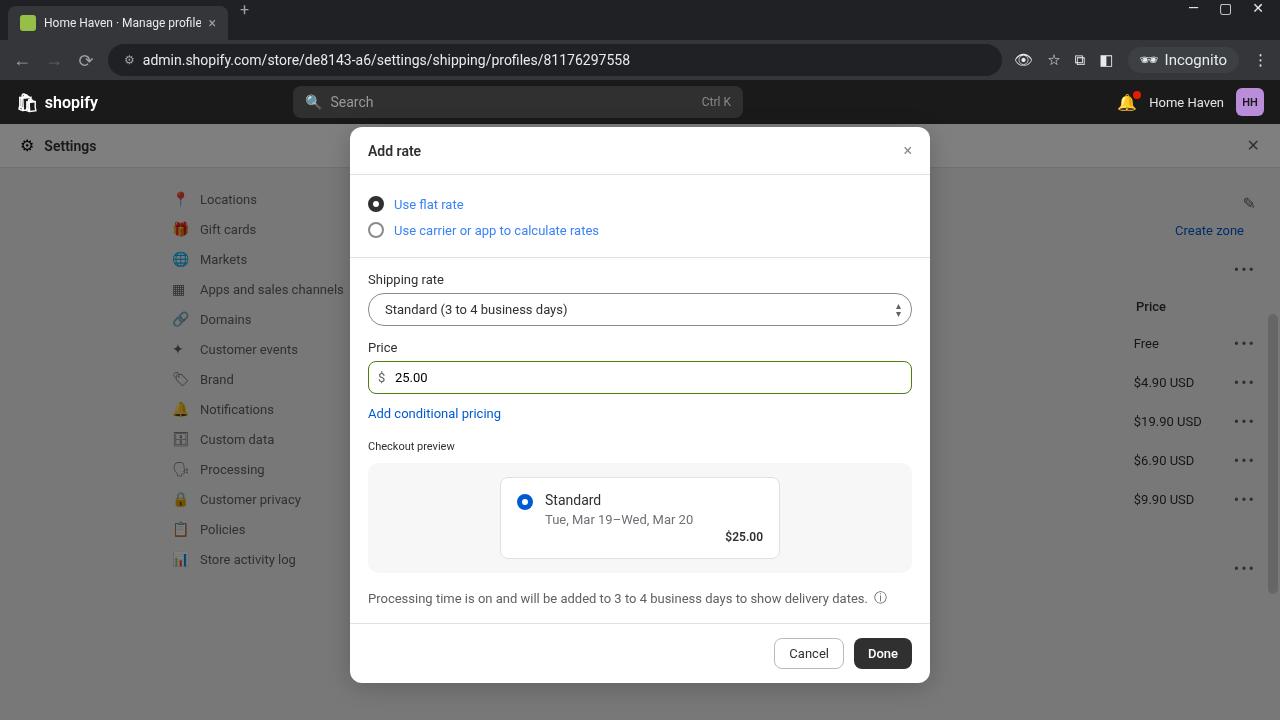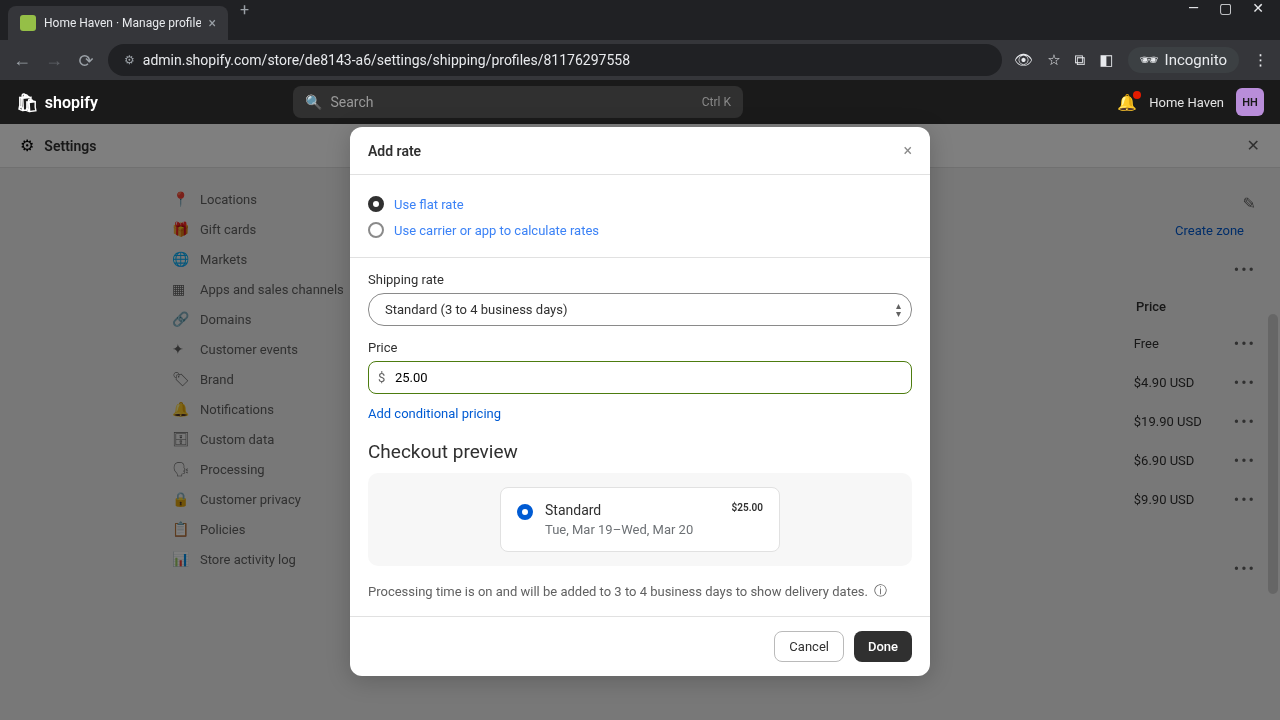"Checkout preview" .preview-label { font-size: 19px -> 11px }
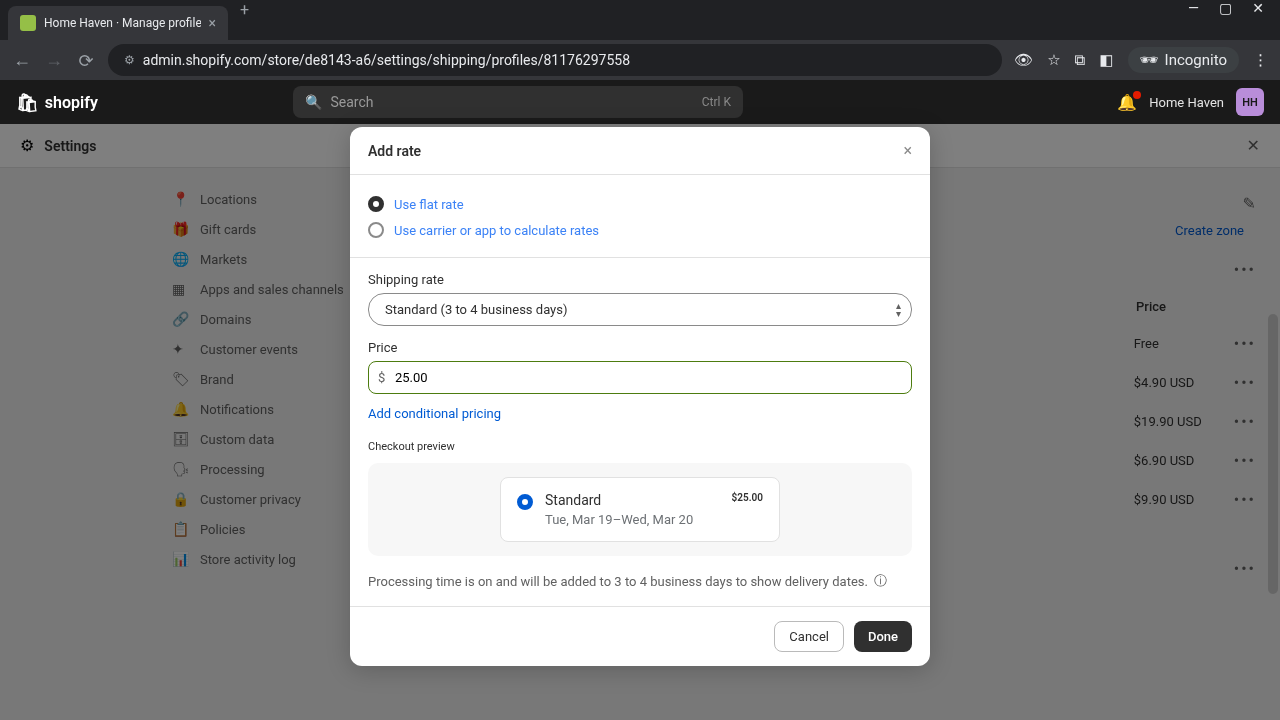"$25.00" .preview-price { font-size: 10px -> 12px; margin-top: none -> 38px }
